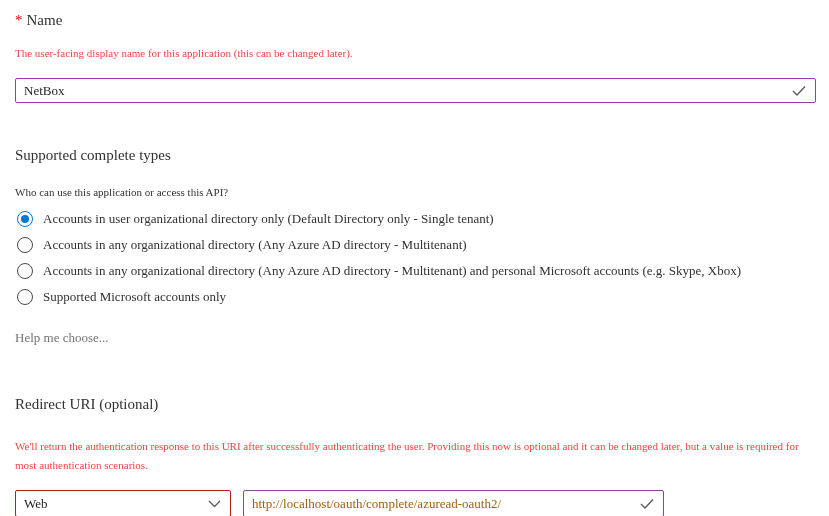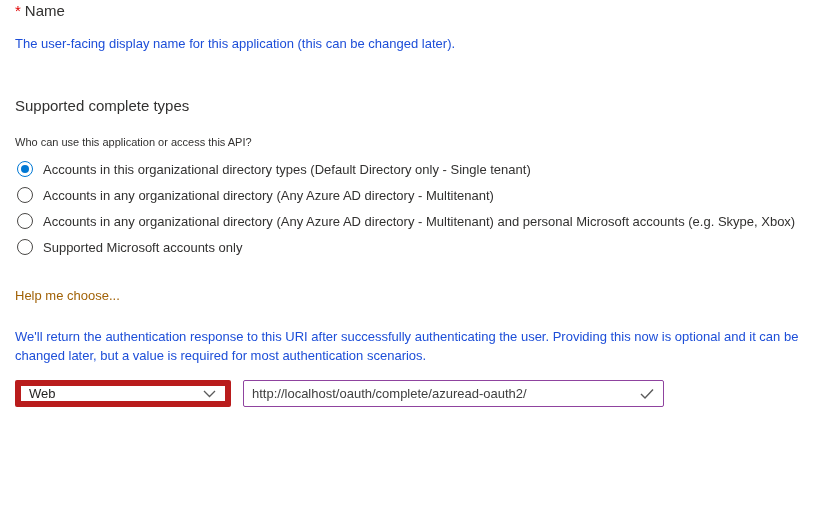"* Name" .page { font-family: none -> Liberation Serif, serif; padding: 1px 13px 0 15px -> 11px 13px 0 15px }
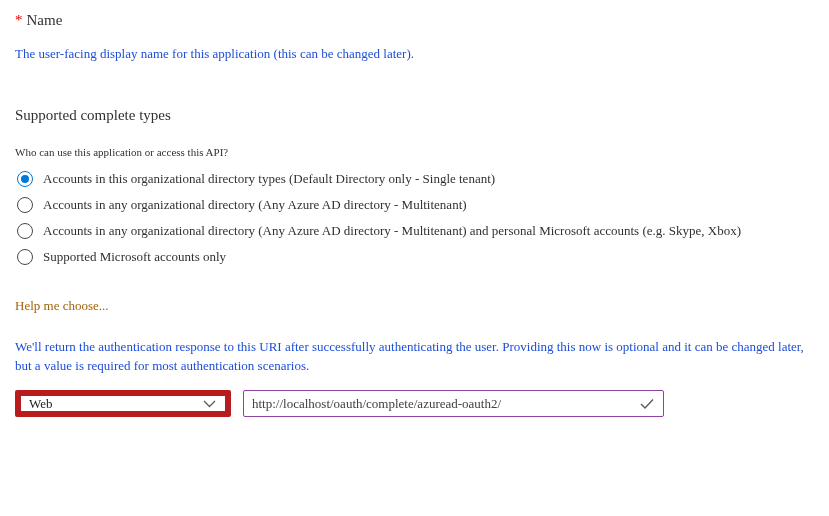"The user-facing display name for" .field-desc { color: #1d4ed8 -> #ef4444; font-size: 13px -> 11px }
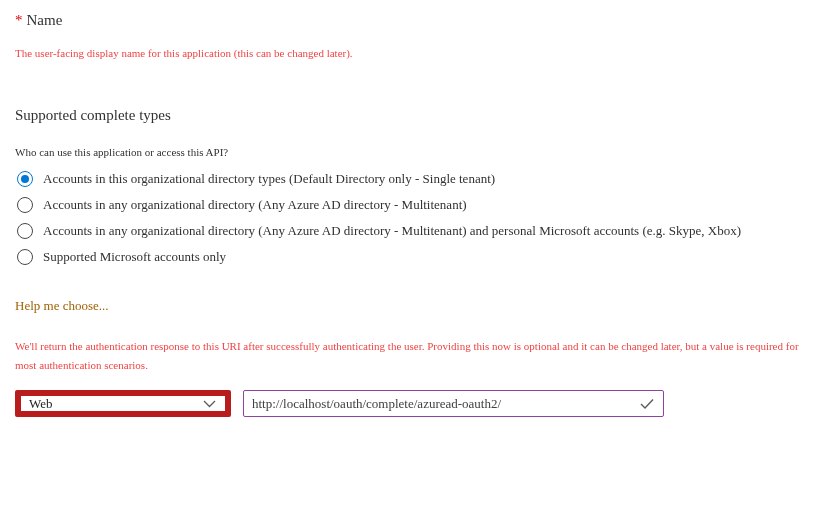"NetBox" div.input-wrap { html: none -> <div> <input> <span> <svg> <path></path> </svg> </span> </div> }
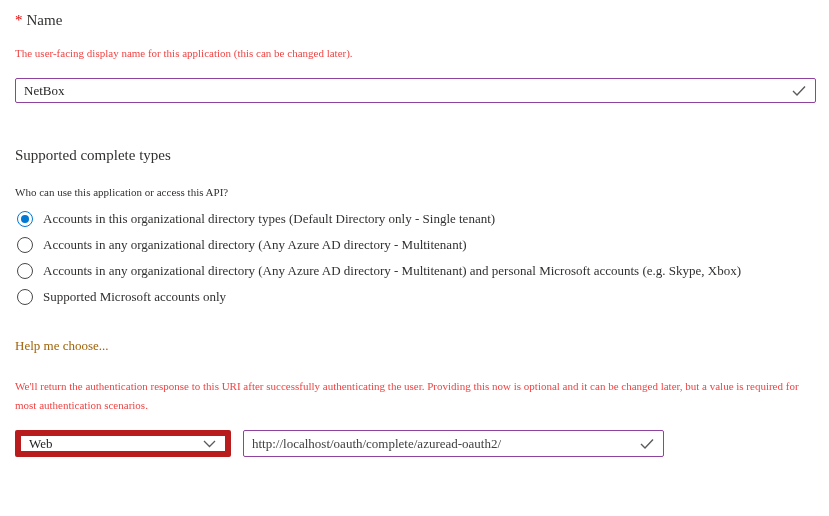"Accounts in this organizational" span.radio-label { text: this organizational directory types -> user organizational directory only }
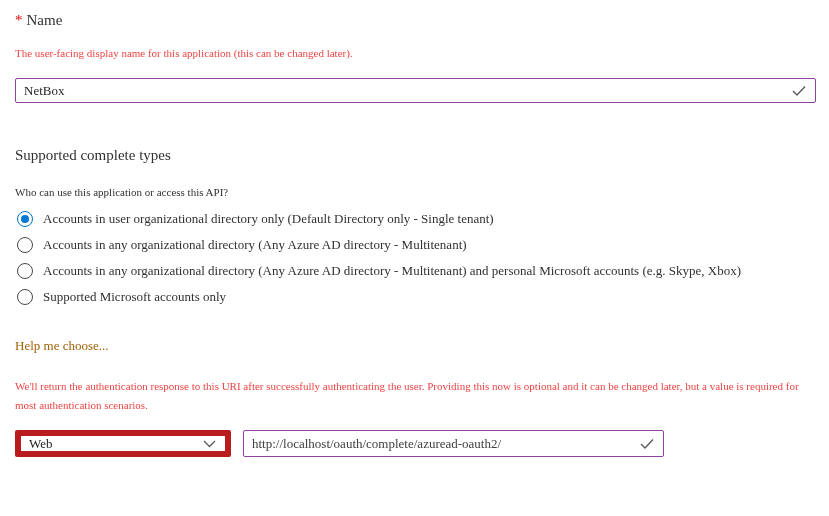"Help me choose..." .help-link { color: #a16207 -> #737373; margin-top: 28px -> 20px }
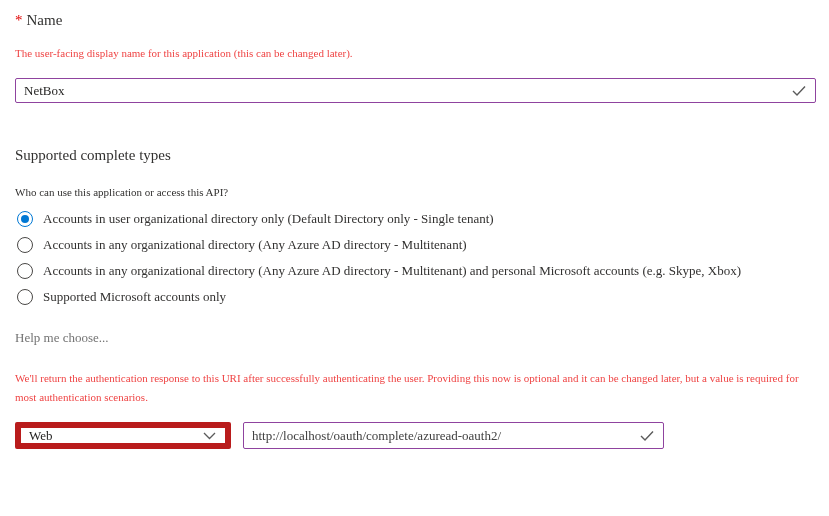"Redirect URI (optional)" h2.section-title { html: none -> <h2>Redirect URI (optional)</h2> }
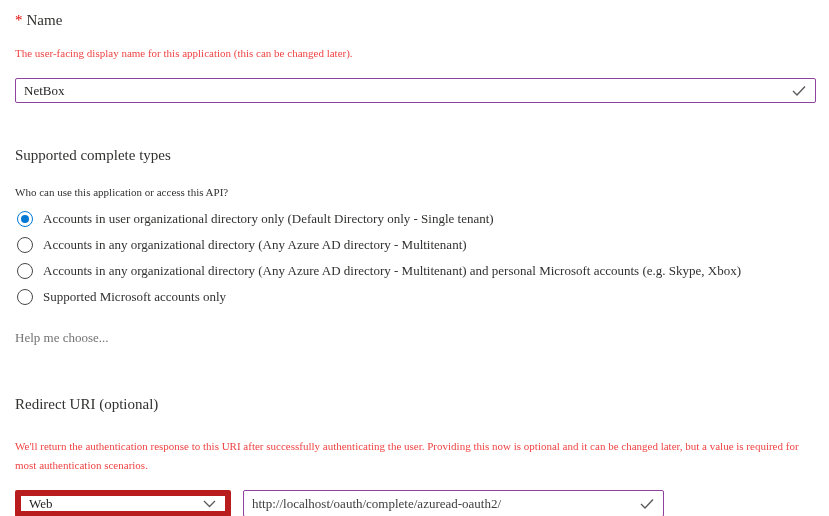"Web" .combo { border: 6px solid #b91c1c -> 1px solid #b91c1c }
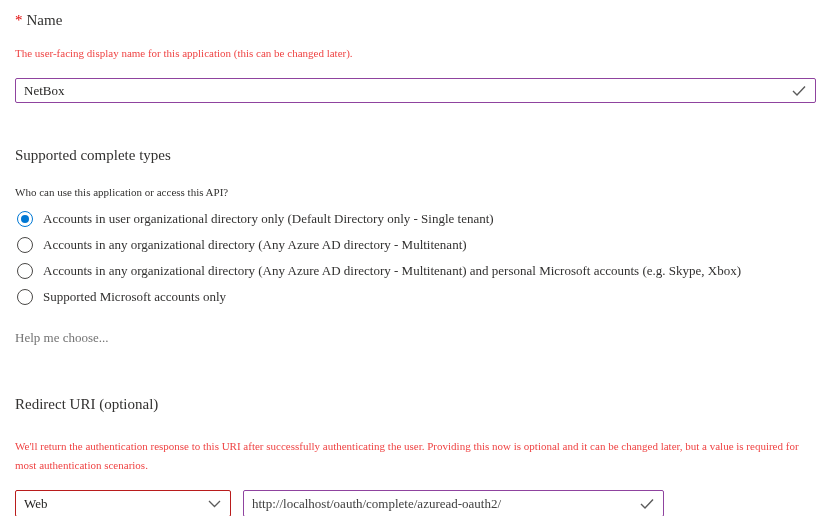"http://localhost/oauth/complete/azuread-" .uri-input-wrap input { color: #404040 -> #a16207 }
